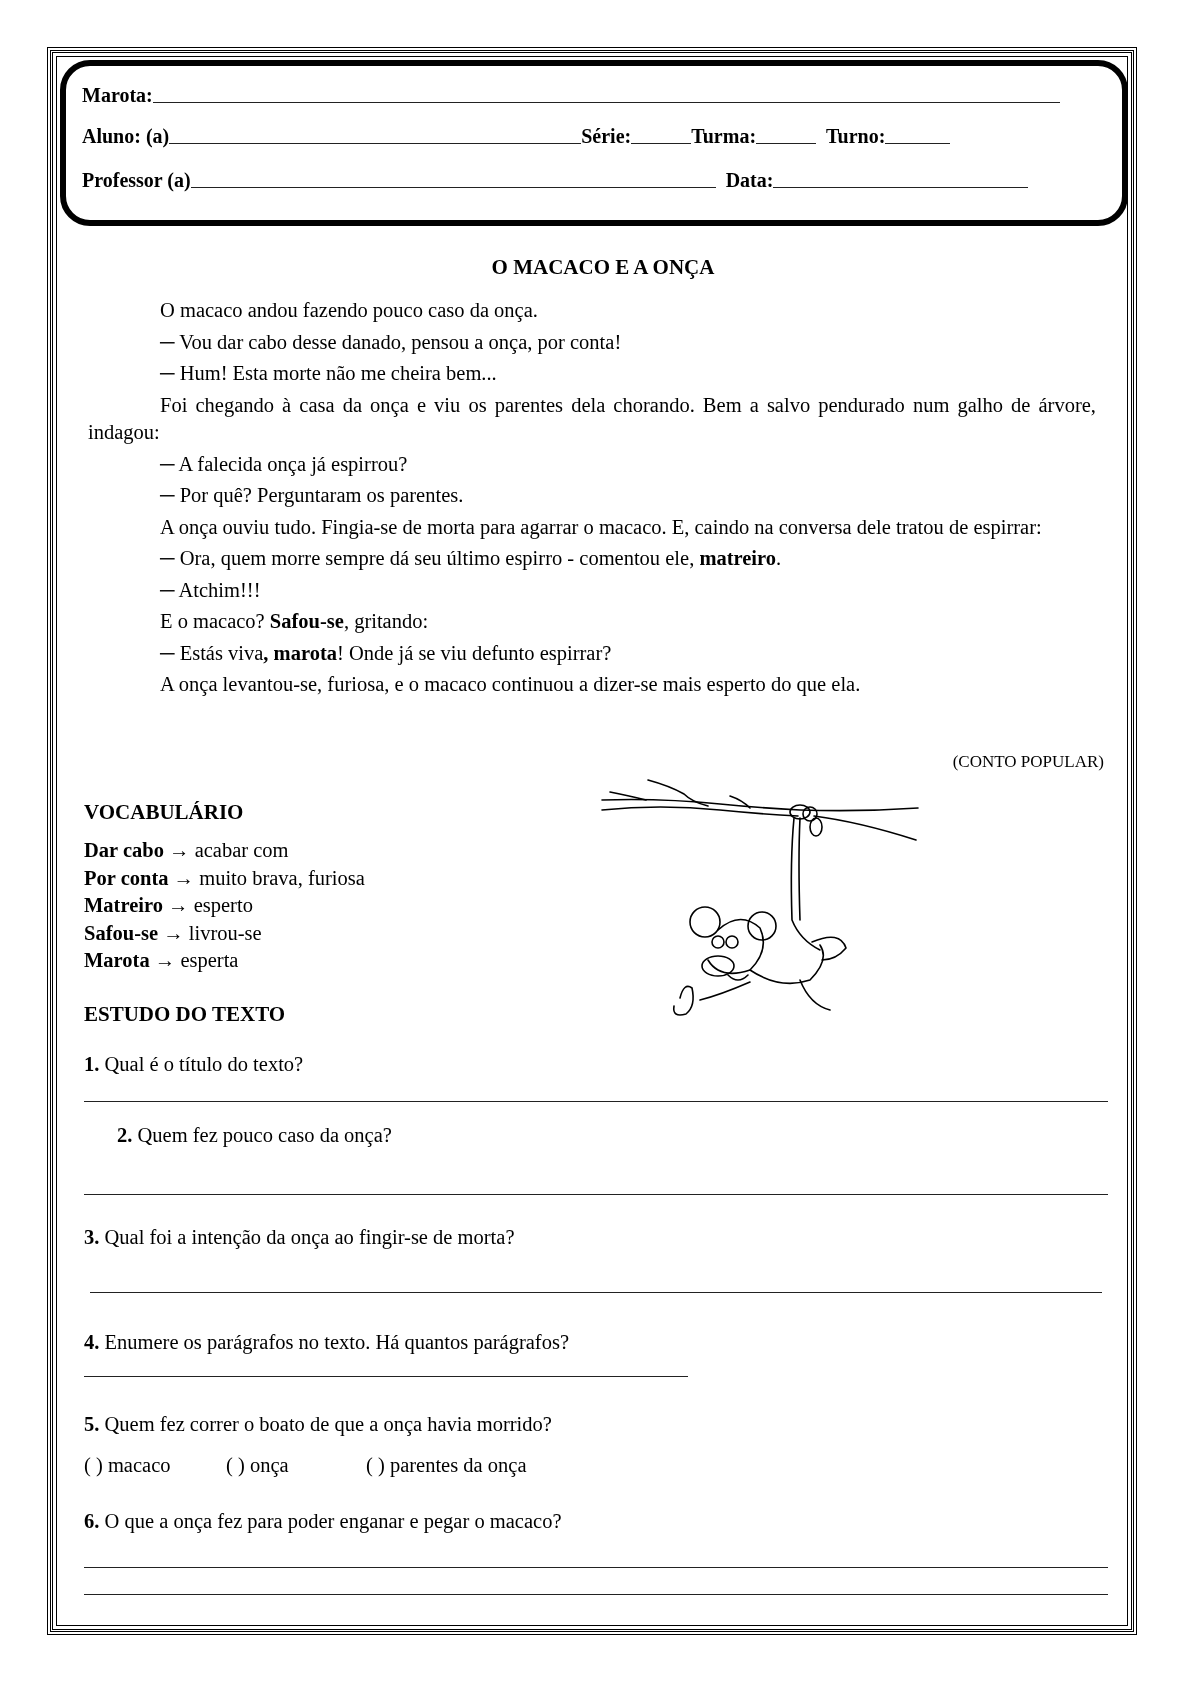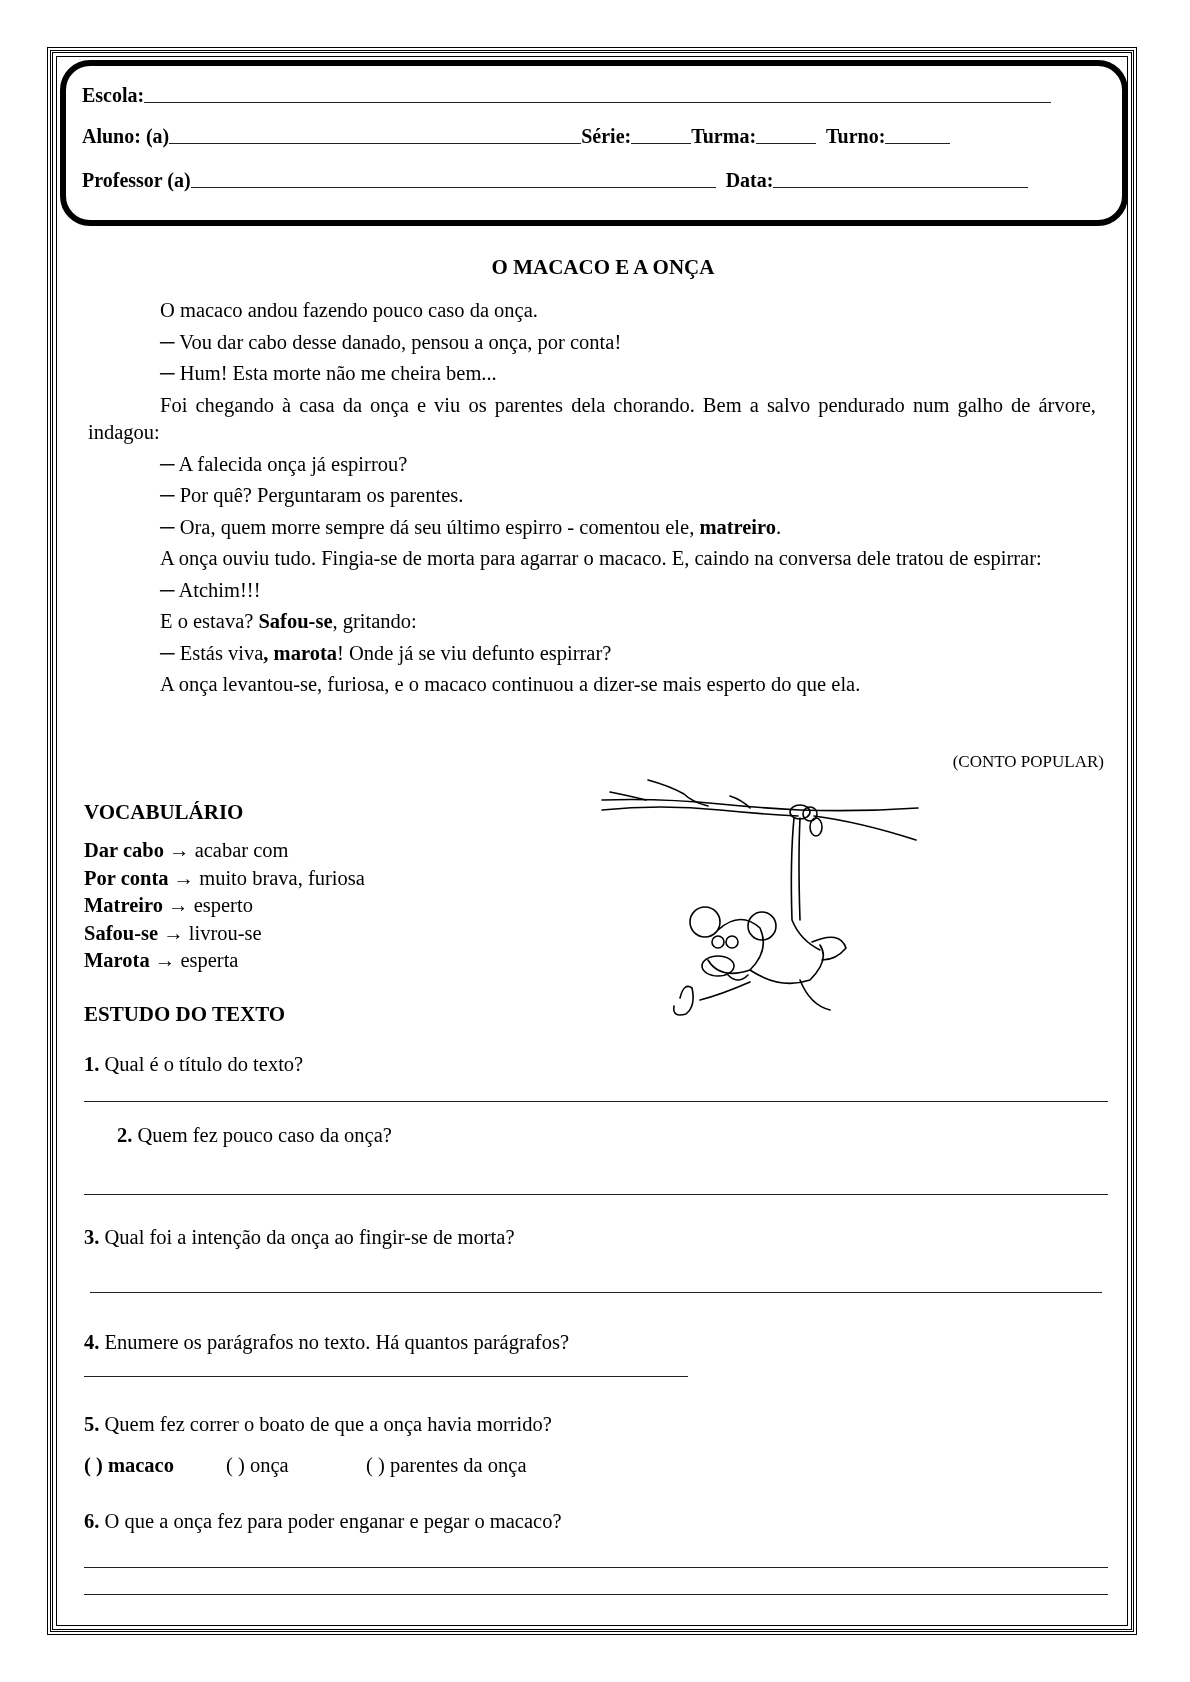"Escola:" span { text: Escola -> Marota }
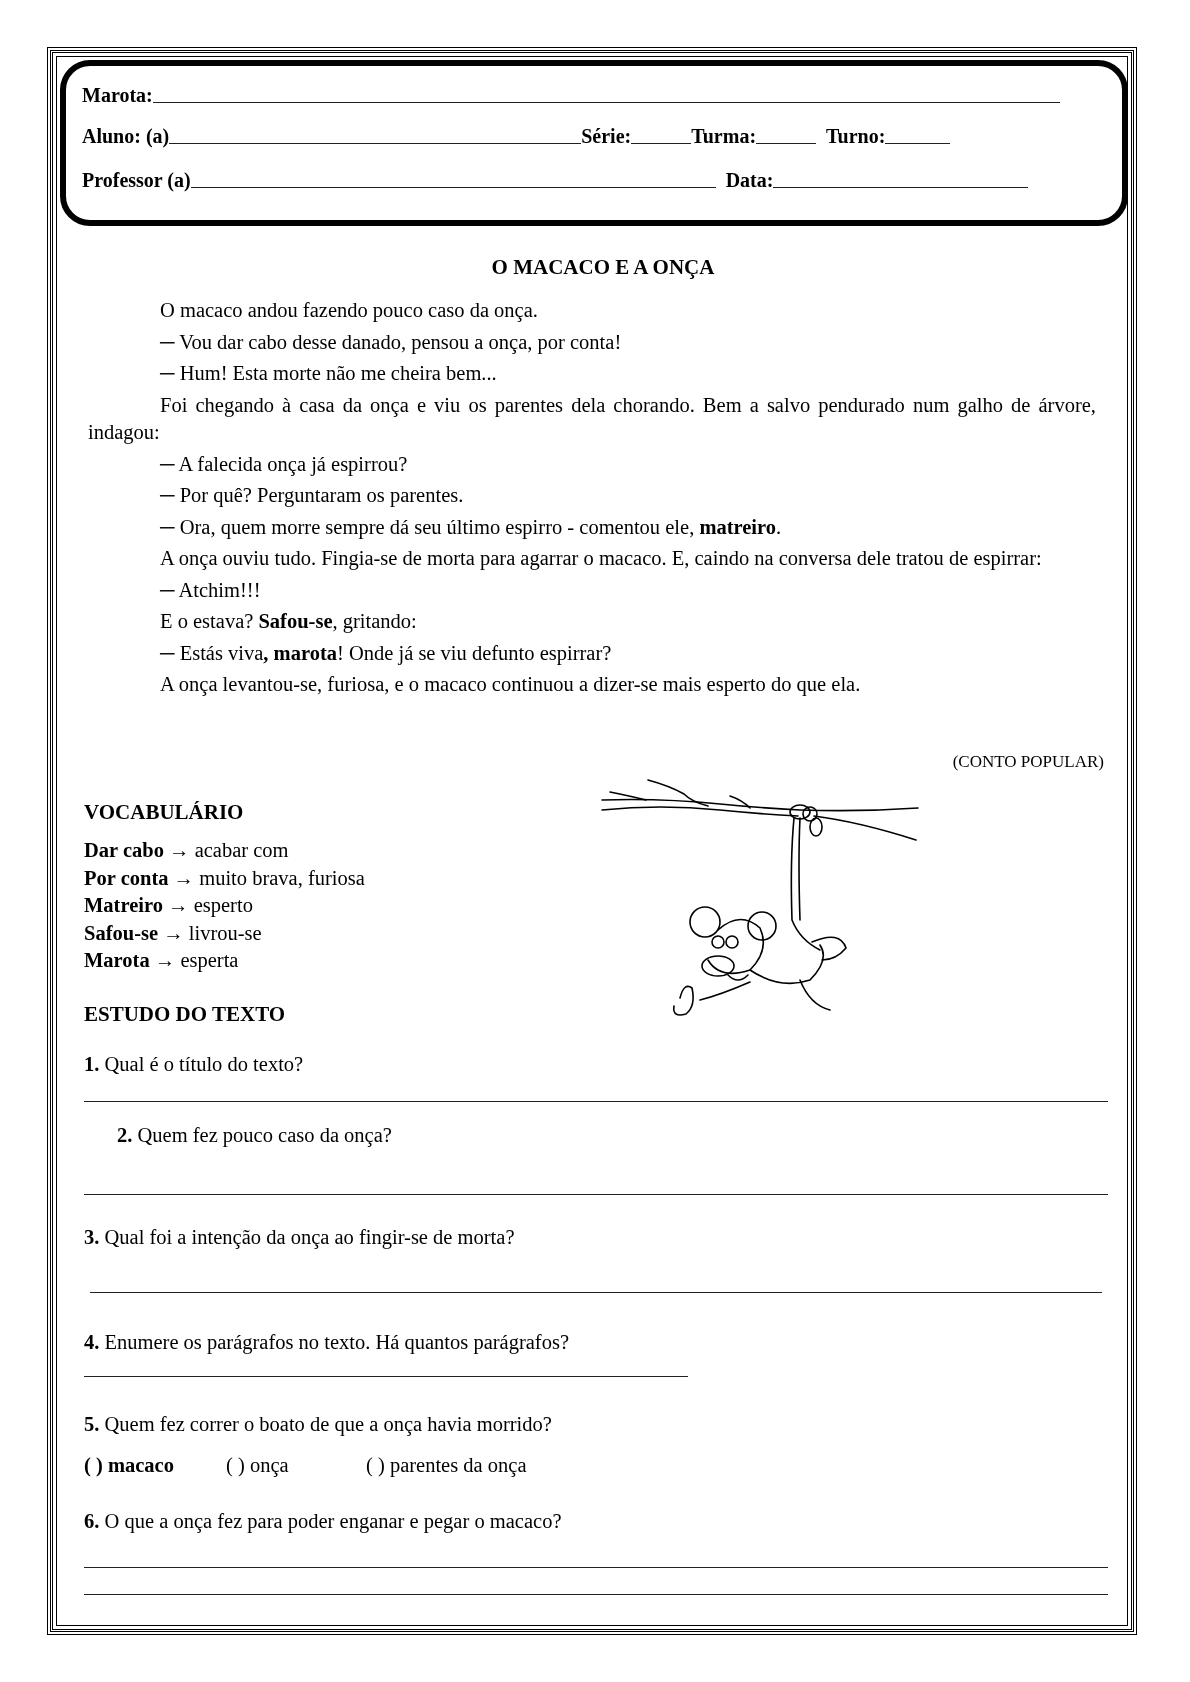"─ Ora, quem morre sempre" p { order: before "A onça ouviu tudo. Fingia-se" -> after "A onça ouviu tudo. Fingia-se" }
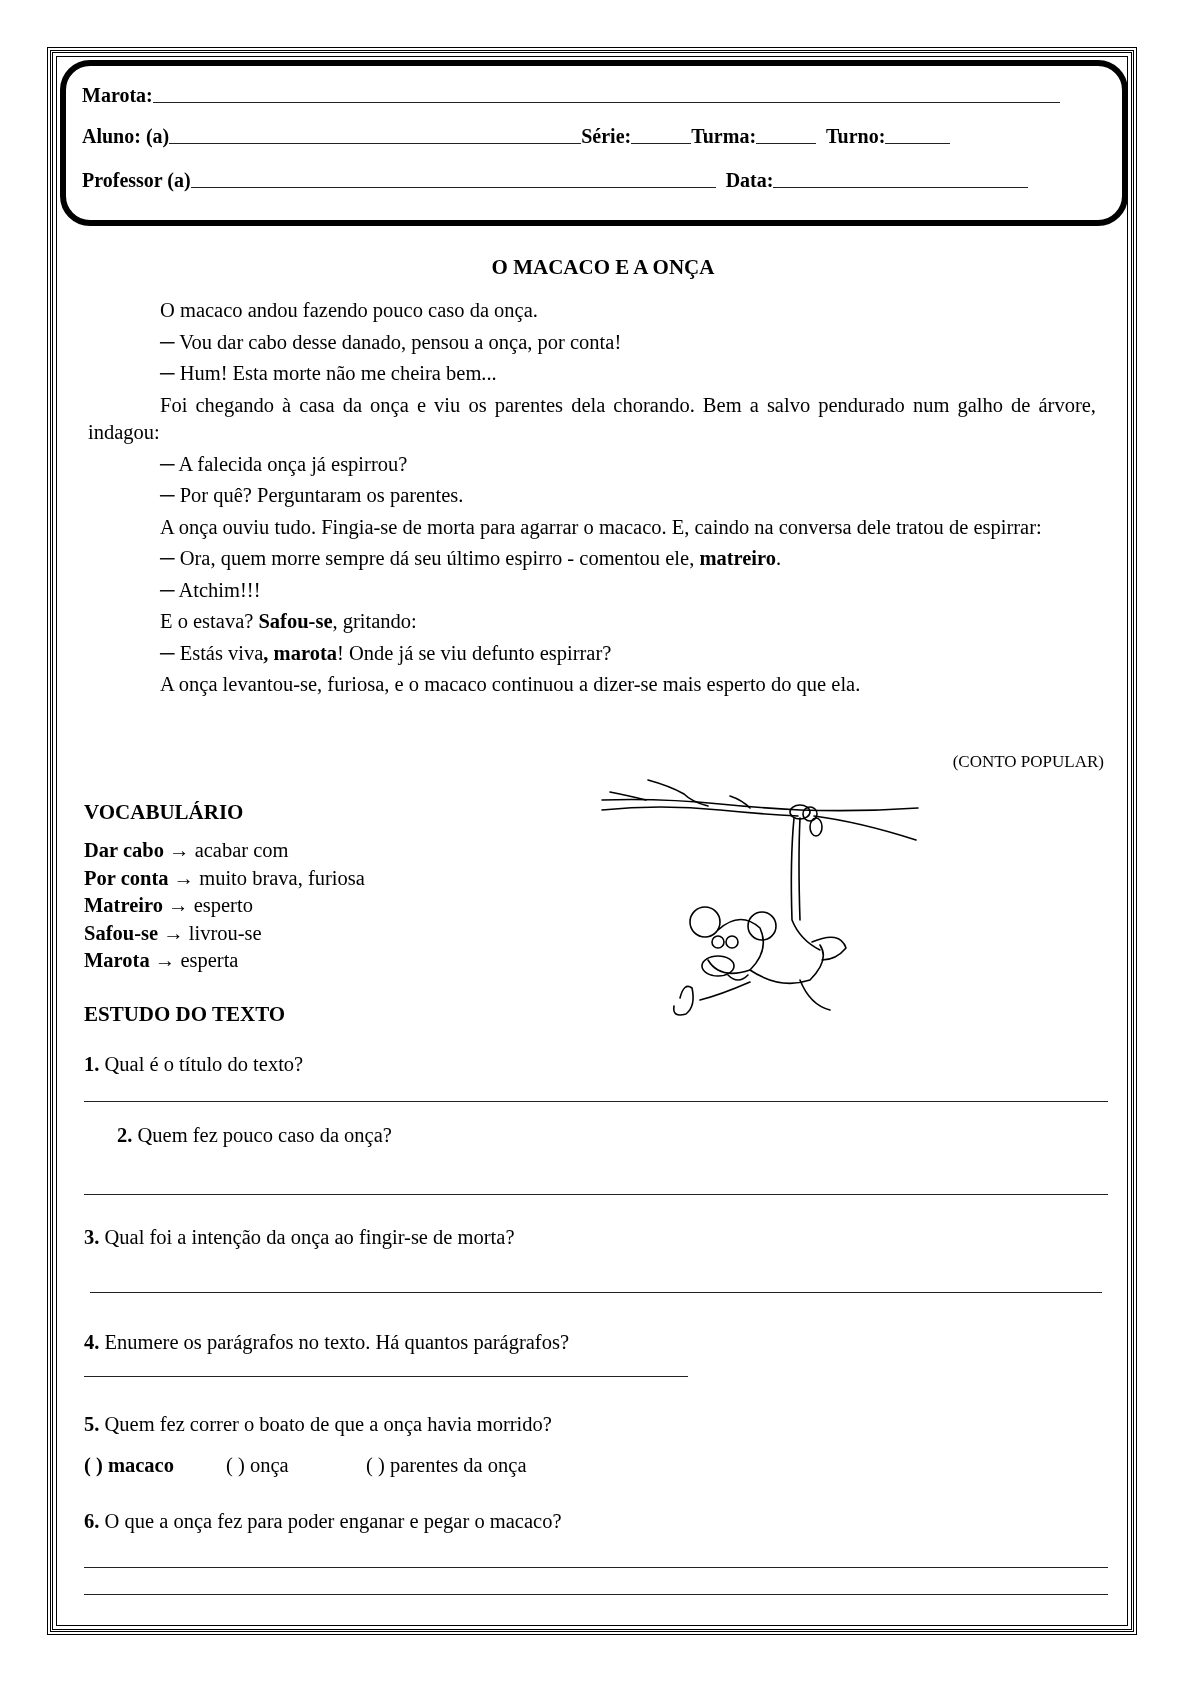"E o estava?" span { text: estava -> macaco }
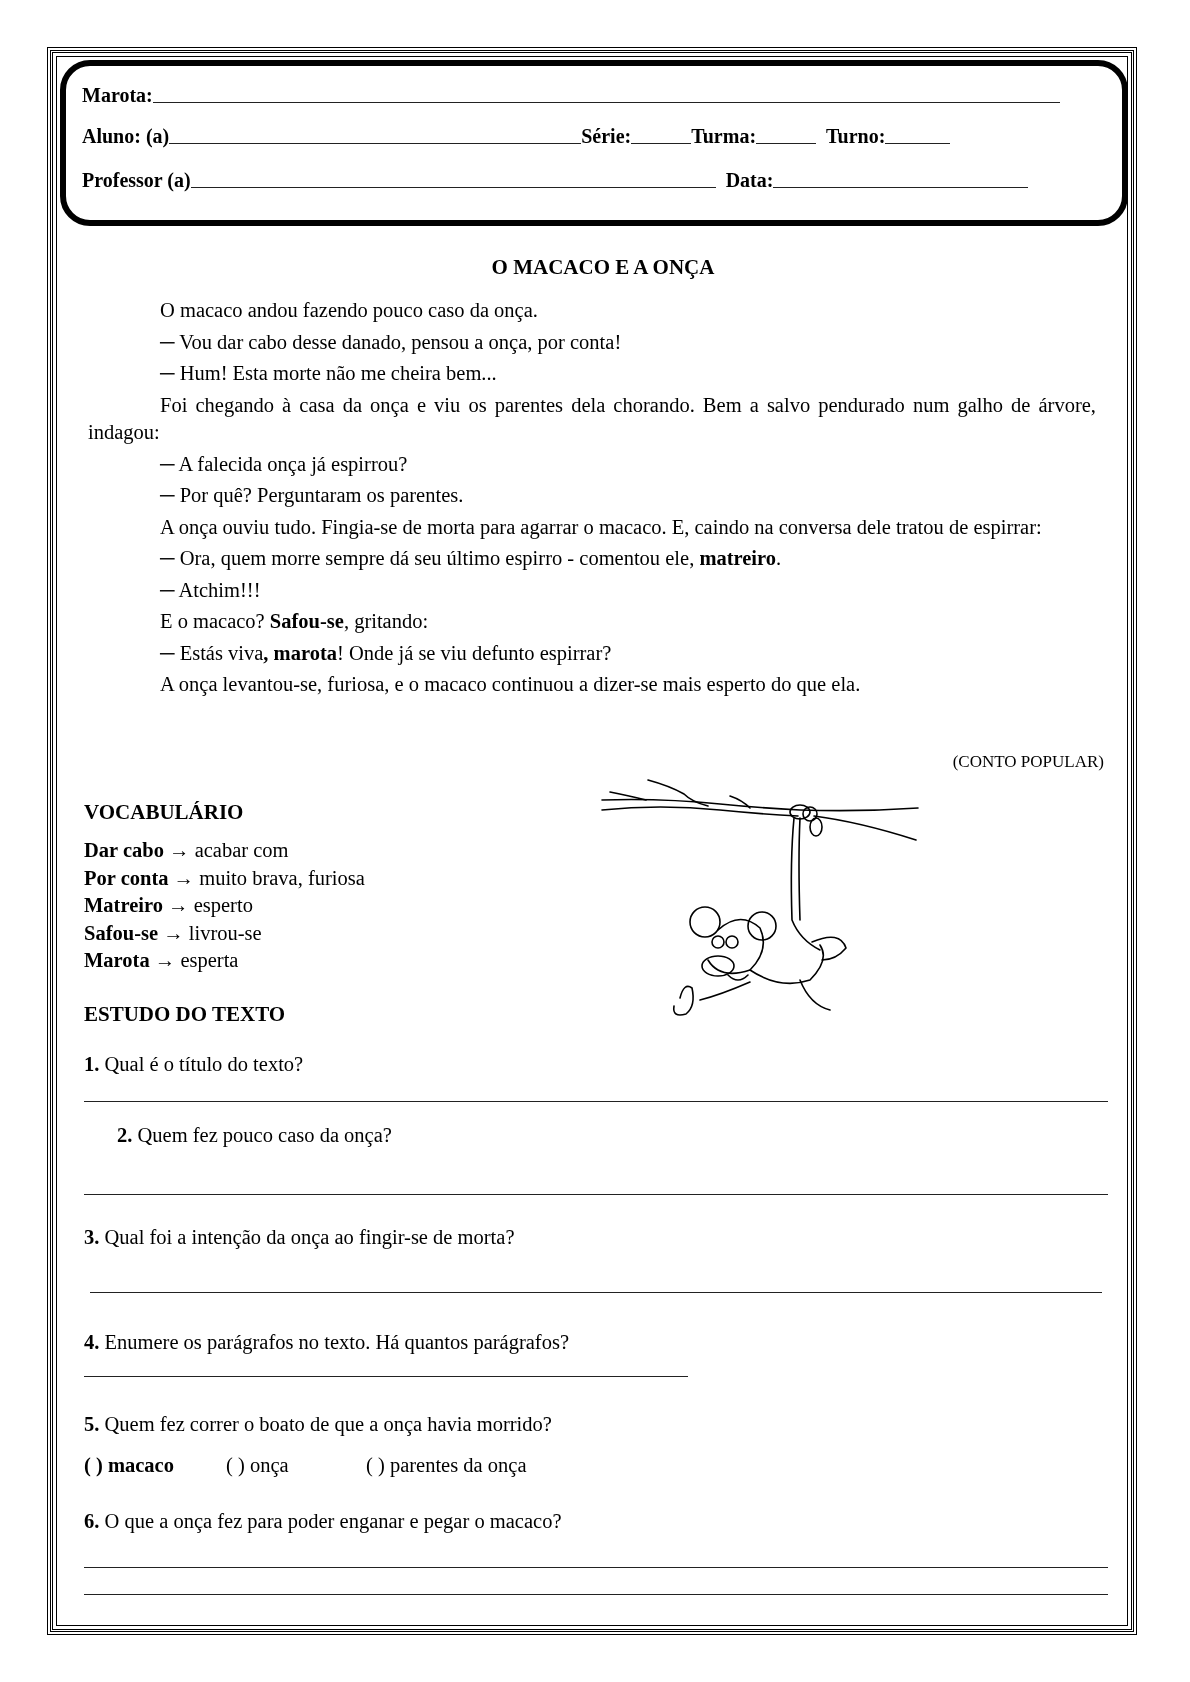"( ) macaco" span { font-weight: bold -> none }
